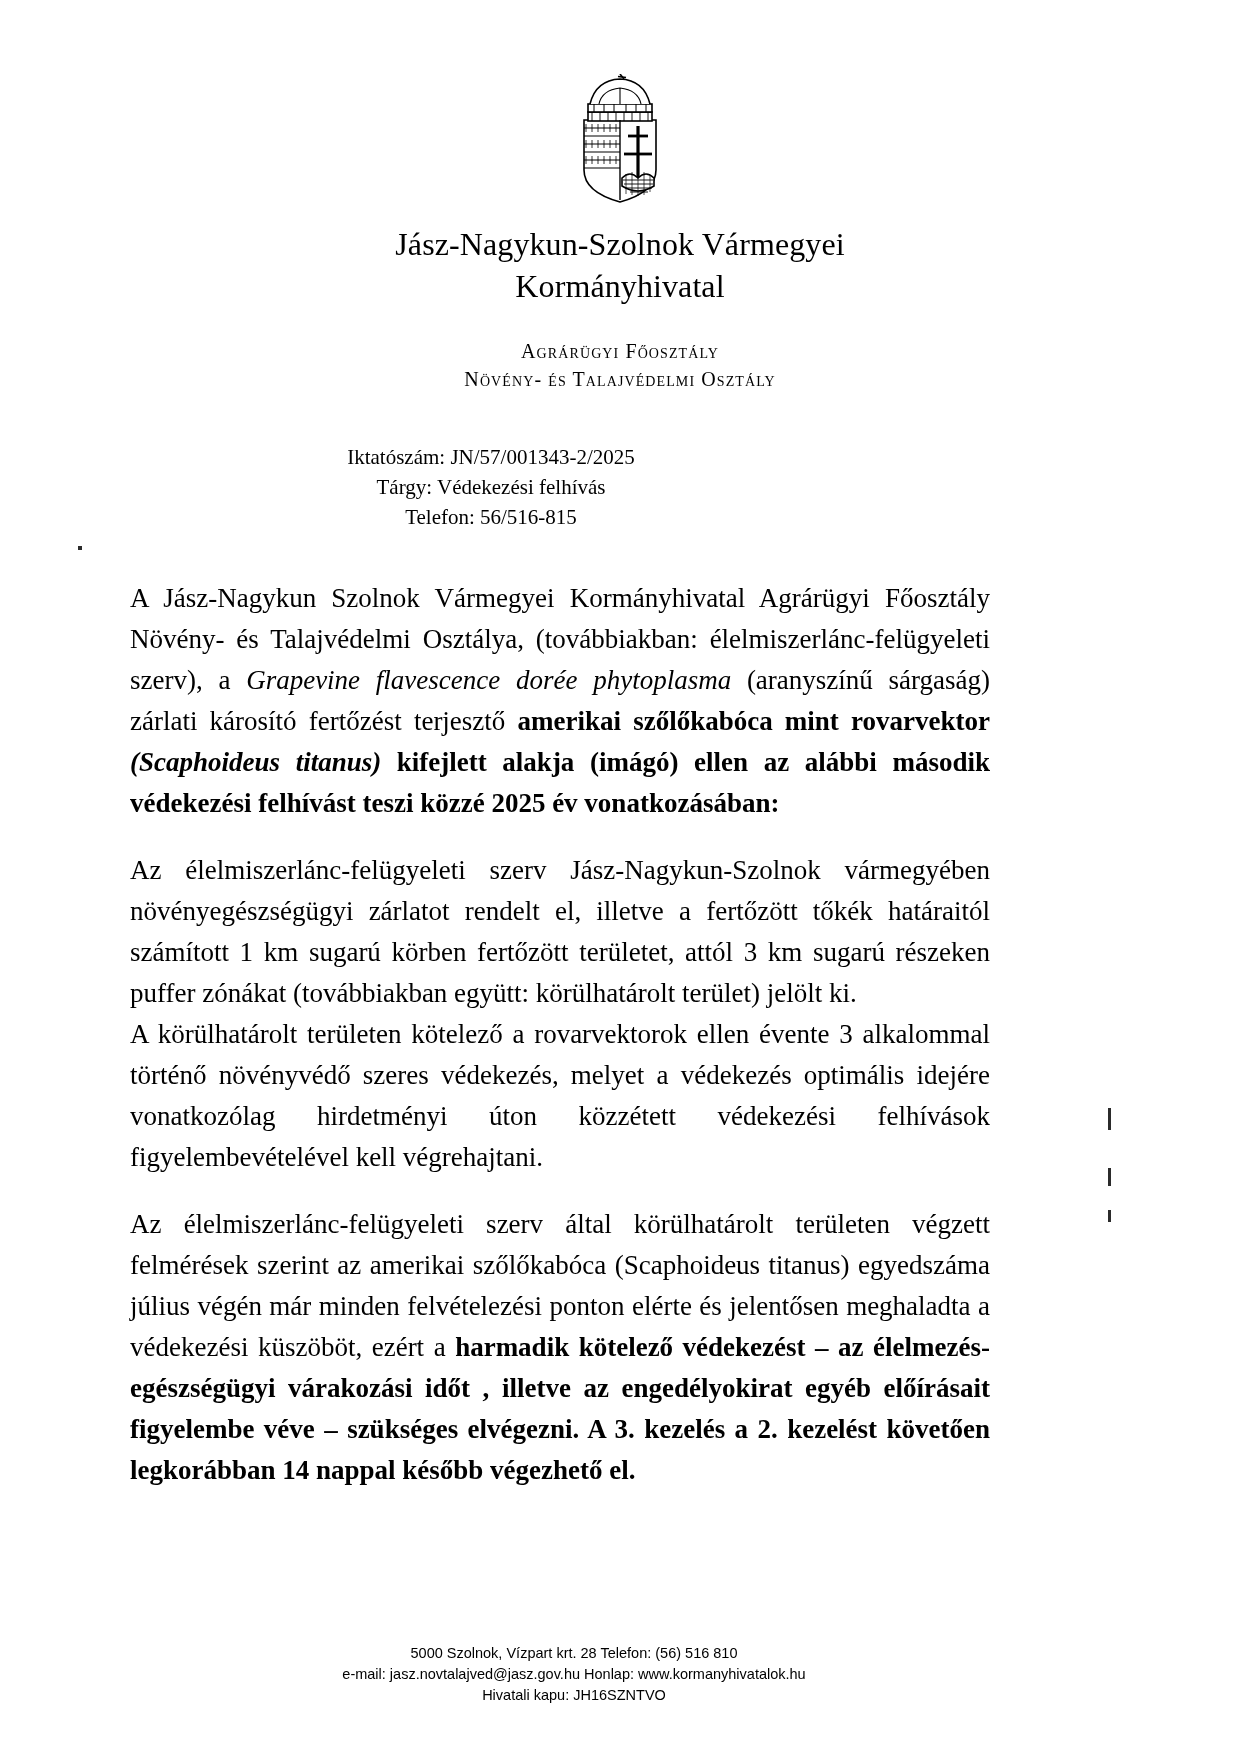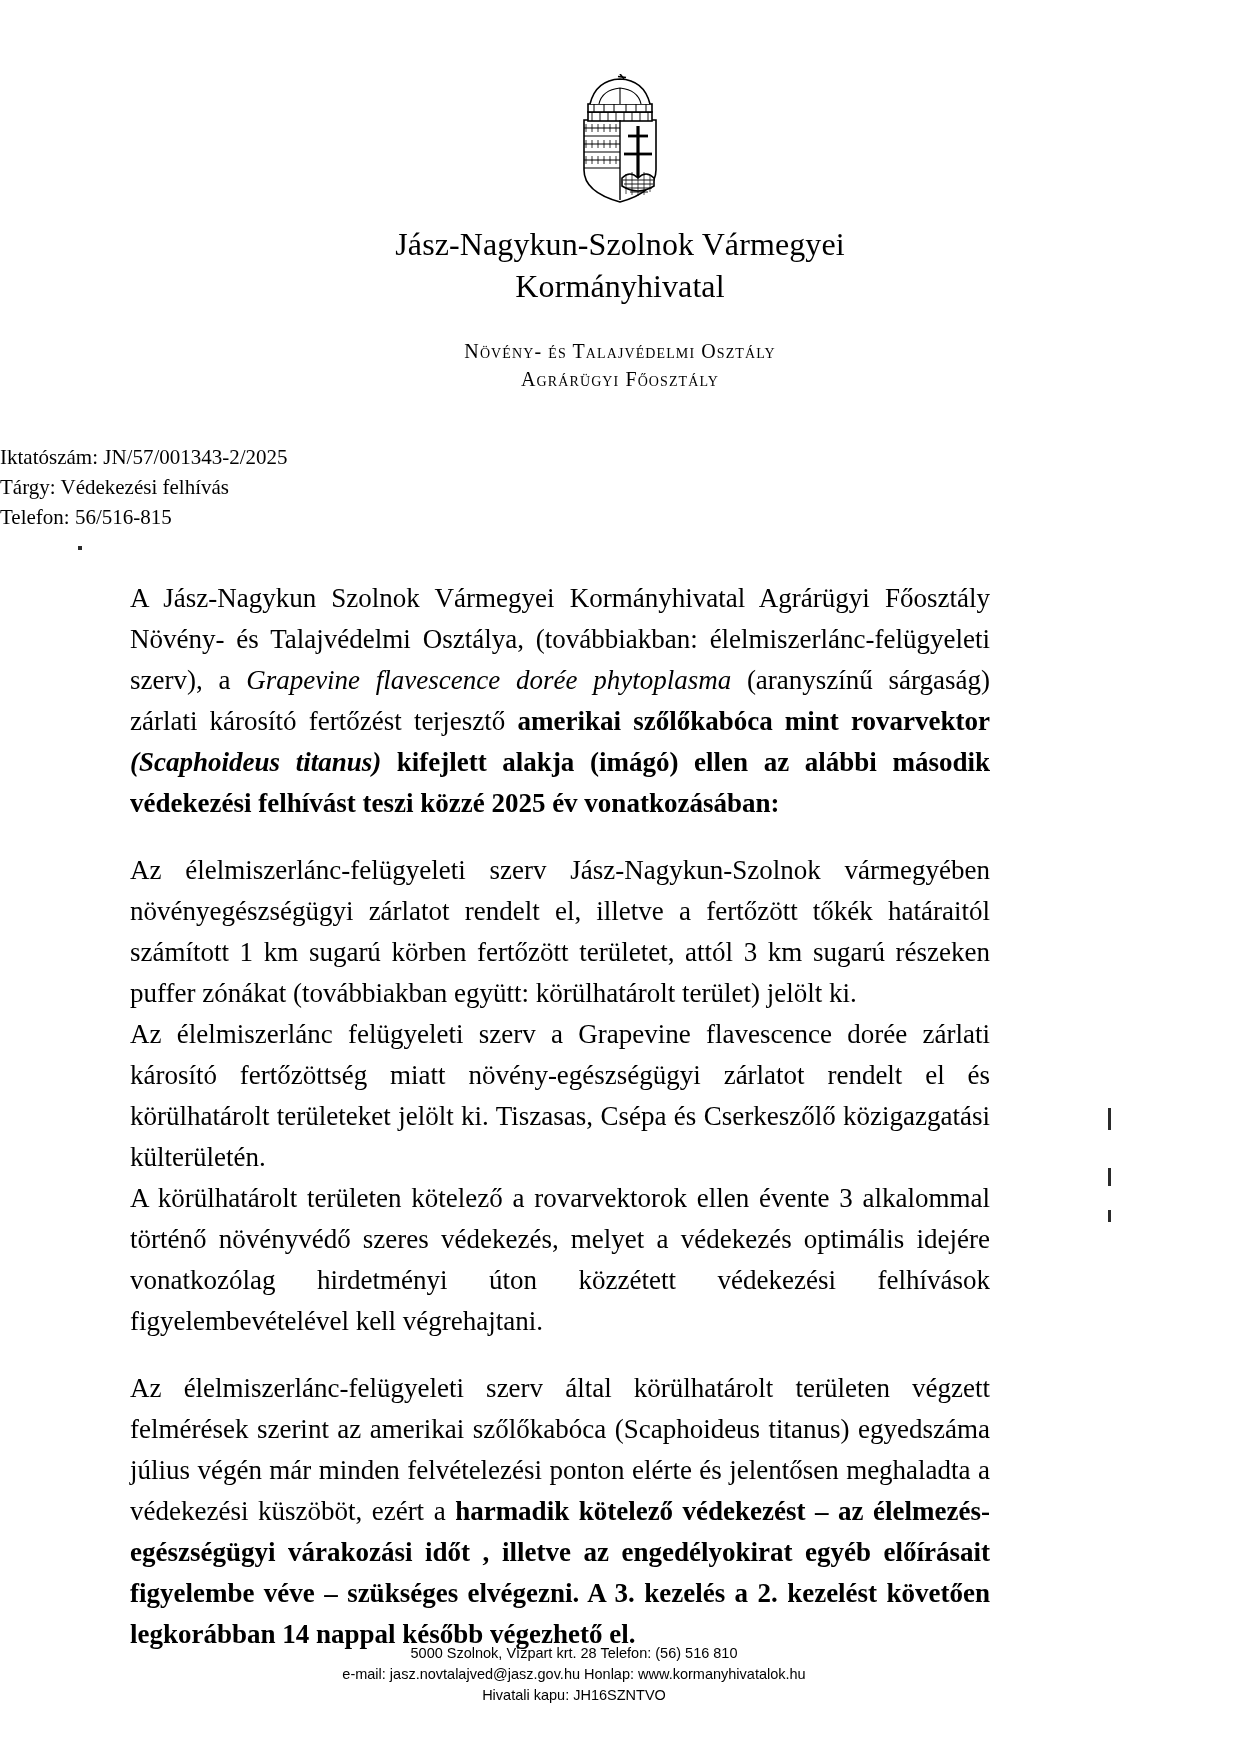"Növény- és Talajvédelmi Osztály" div.dept-line { order: before "Agrárügyi Főosztály" -> after "Agrárügyi Főosztály" }
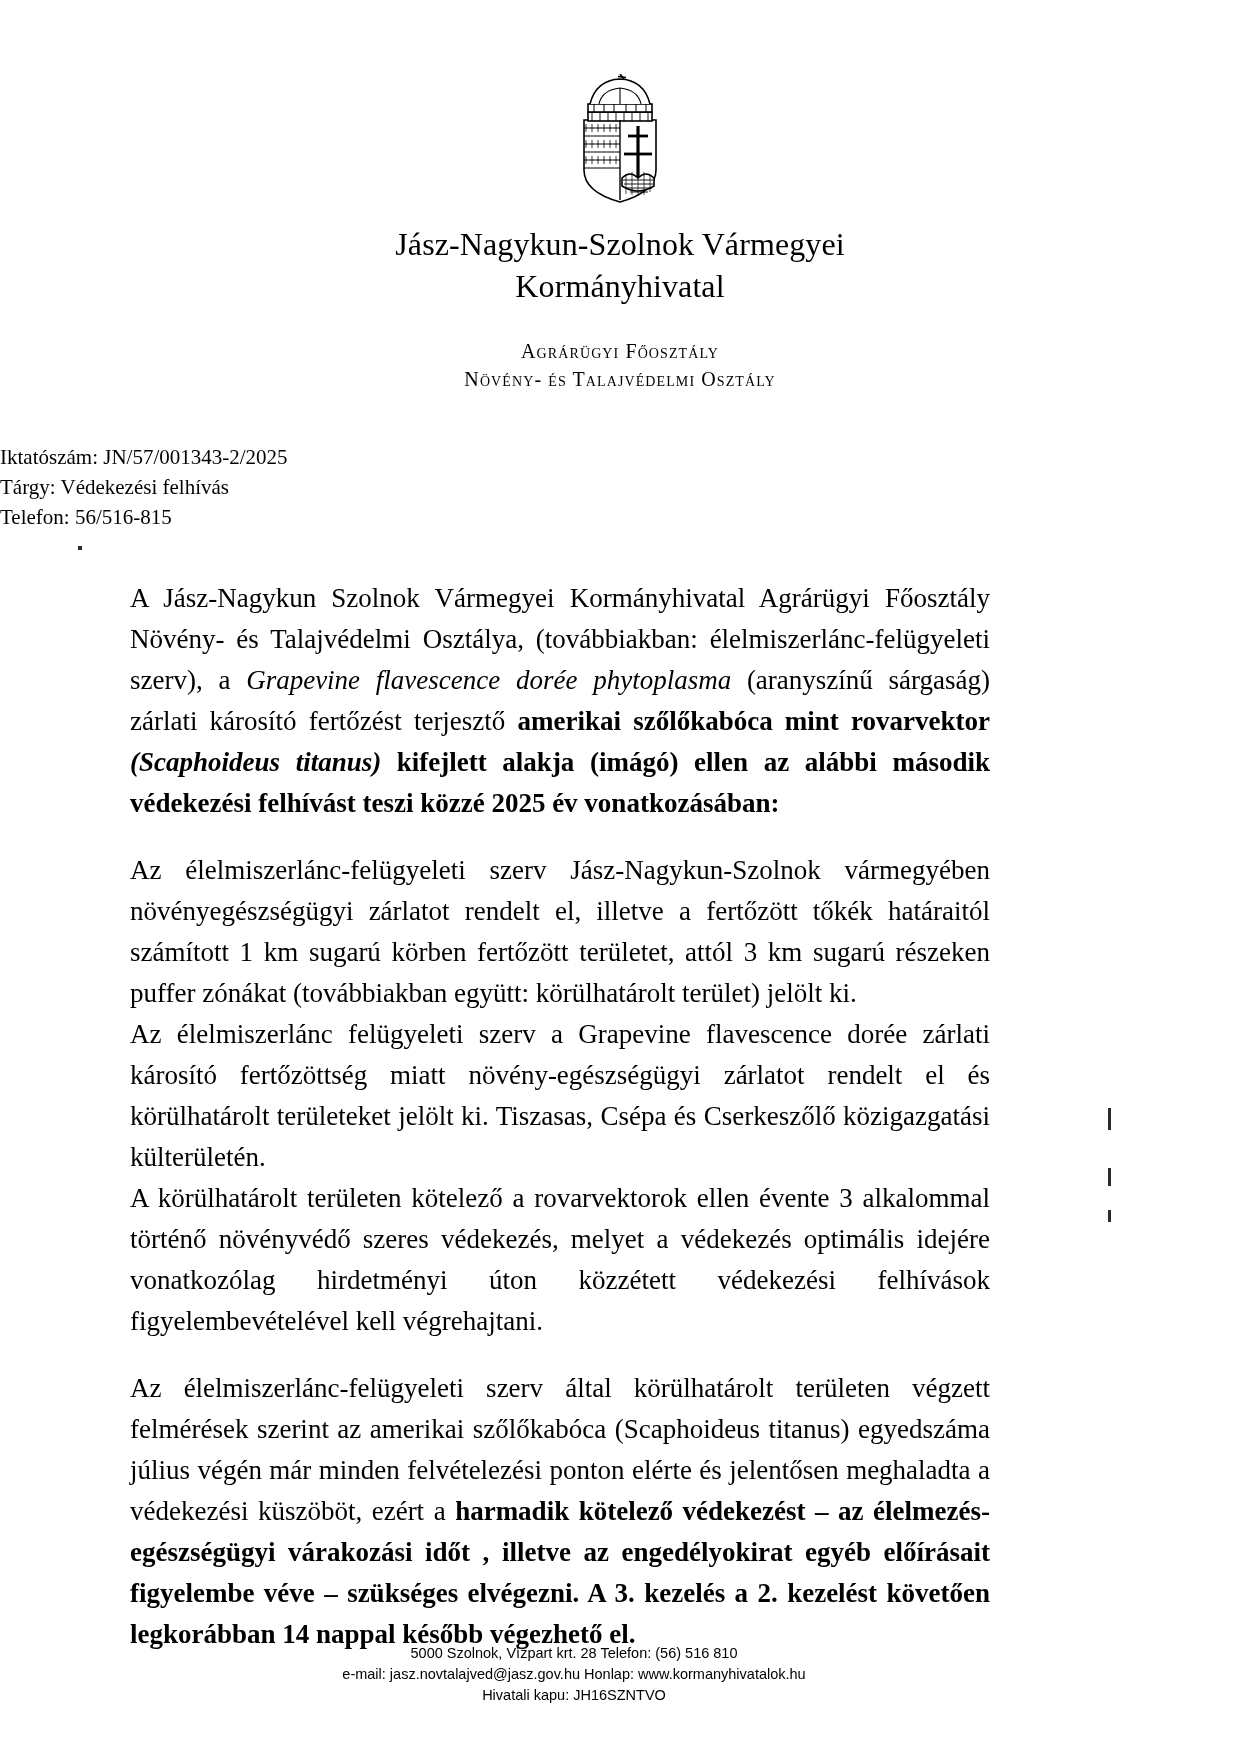"Iktatószám: JN/57/001343-2/2025" .ref-block { text-align: left -> center }
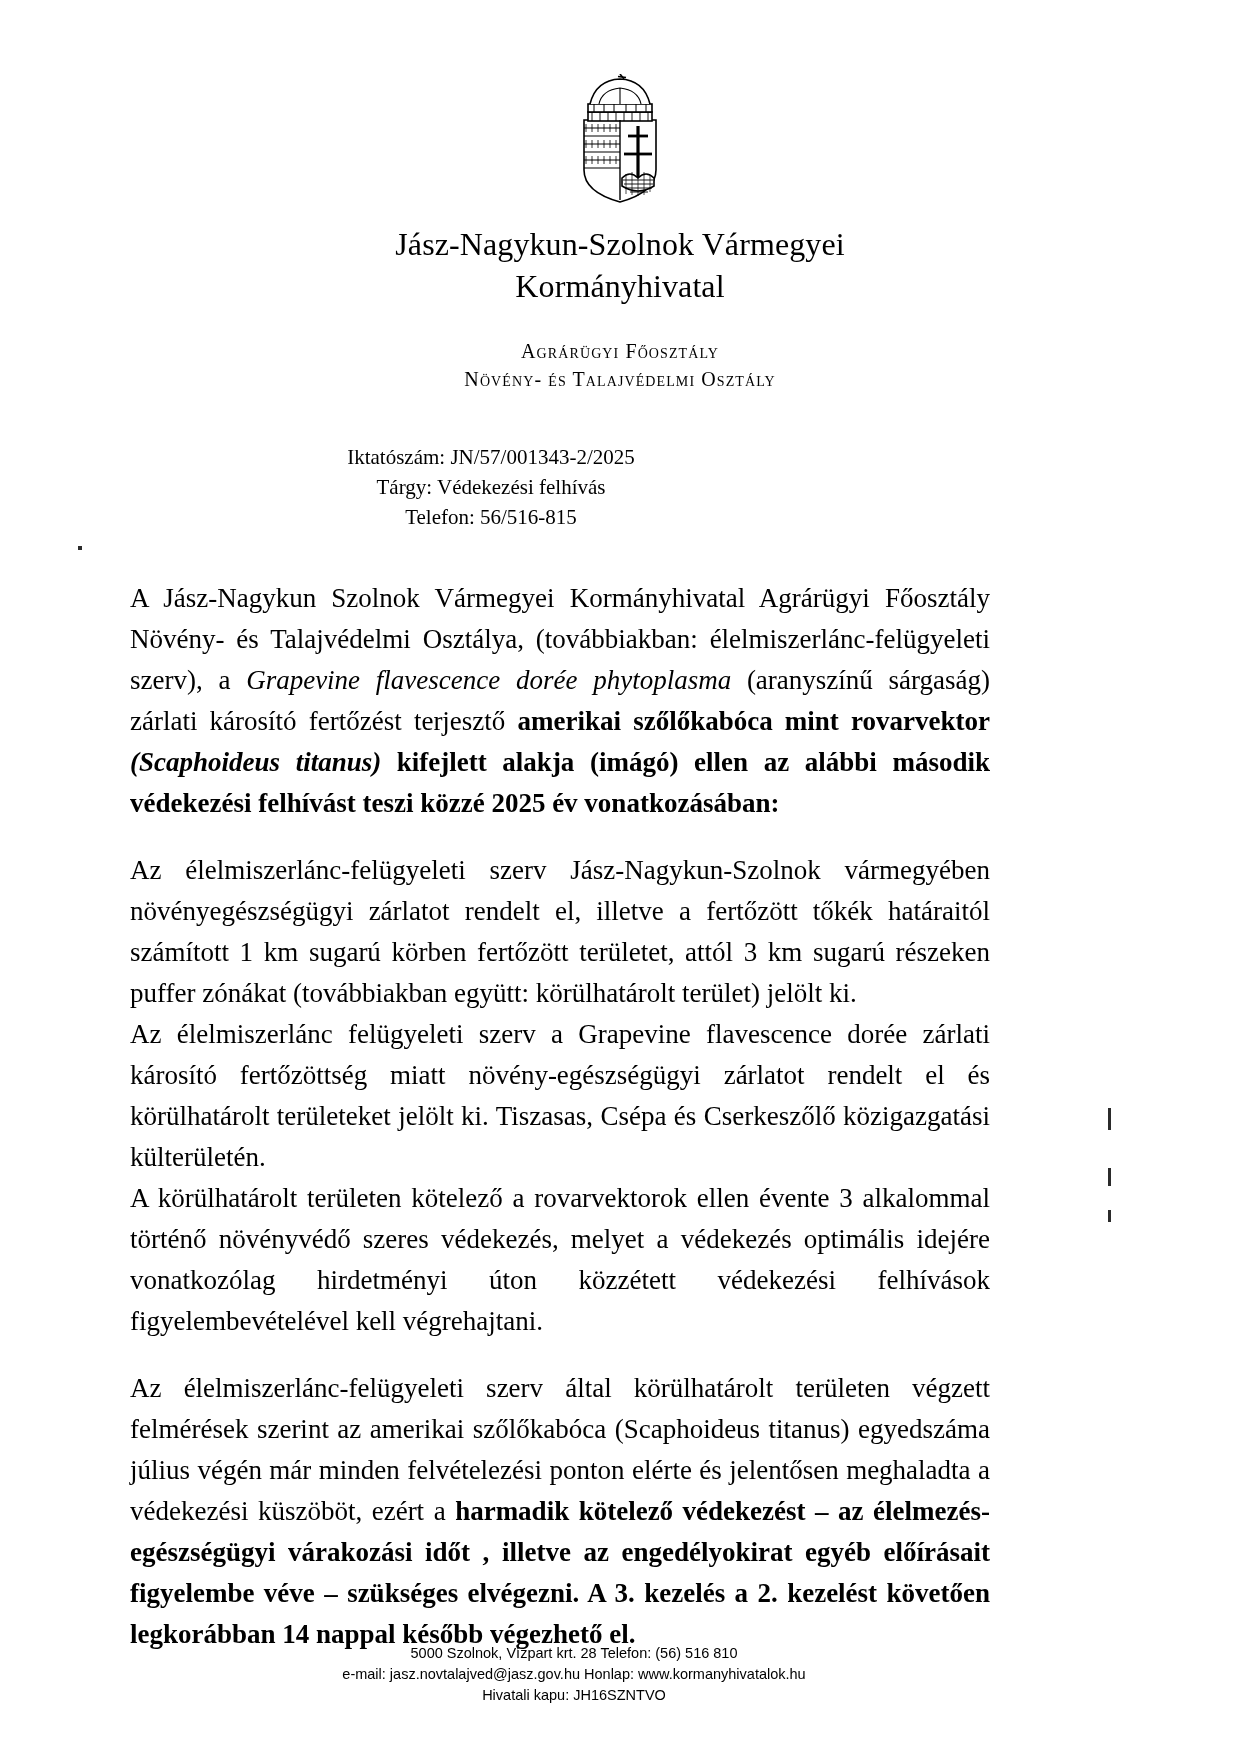"Az élelmiszerlánc felügyeleti szerv a" p.para { html: <p>Az élelmiszerlánc felügyeleti szerv a Grapevine flavescence dorée zárlati károsító fertőzöttség miatt növény-egészségügyi zárlatot rendelt el és körülhatárolt területeket jelölt ki. Tiszasas, Csépa és Cserkeszőlő közigazgatási külterületén.</p> -> none }
